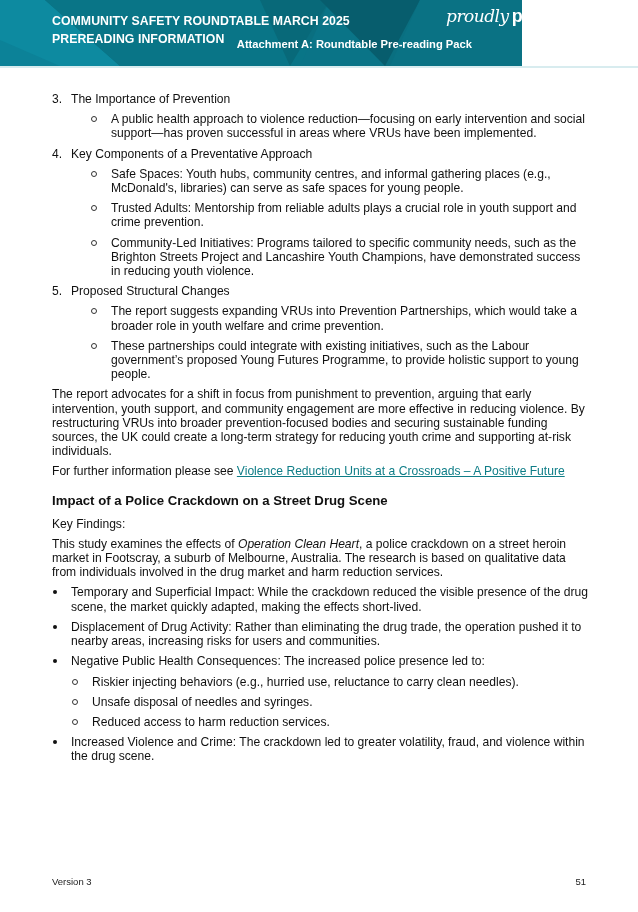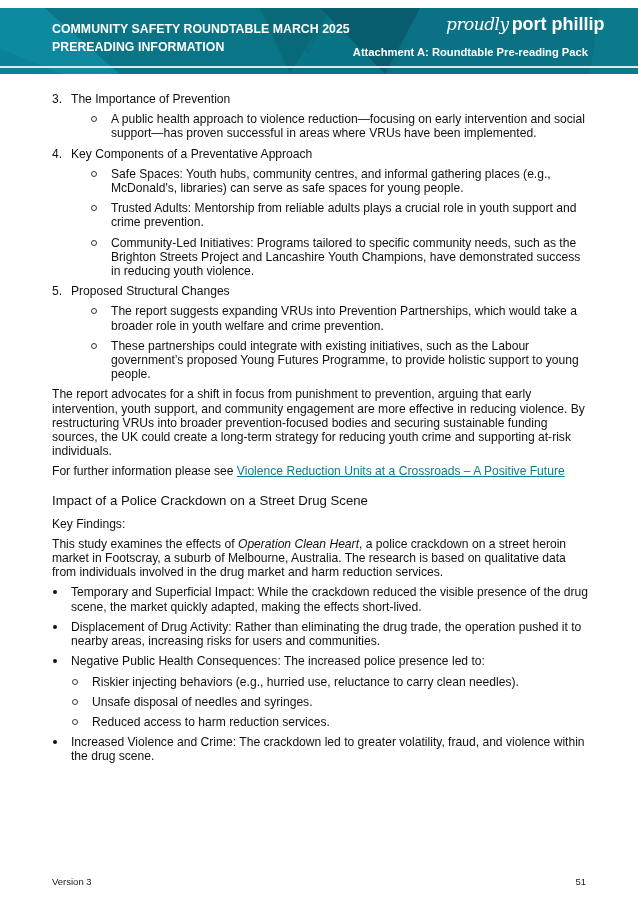"COMMUNITY SAFETY ROUNDTABLE MARCH 2025" .header { top: 8px -> 0; width: 638px -> 522px }
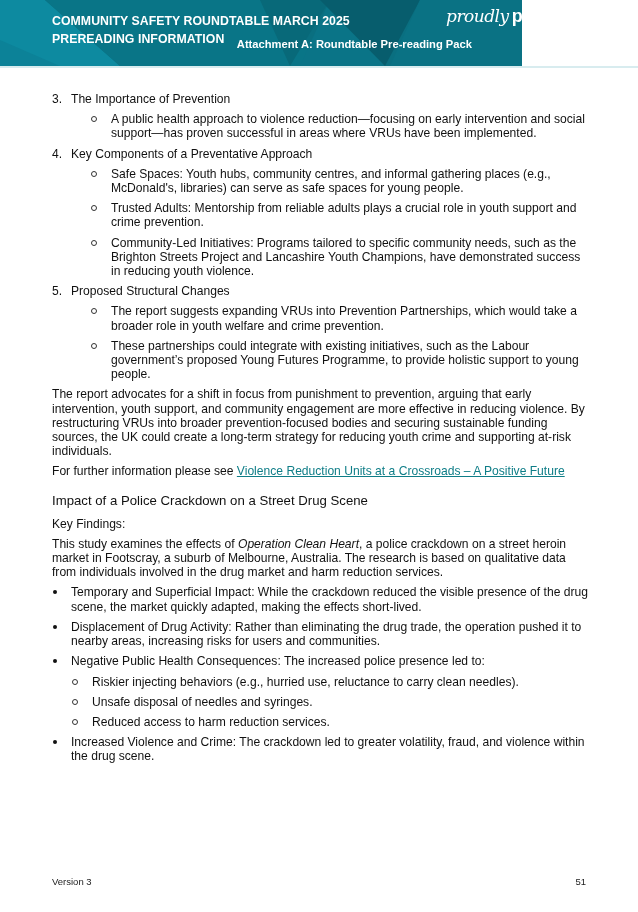"Impact of a Police Crackdown" .section-heading { font-weight: normal -> bold }
